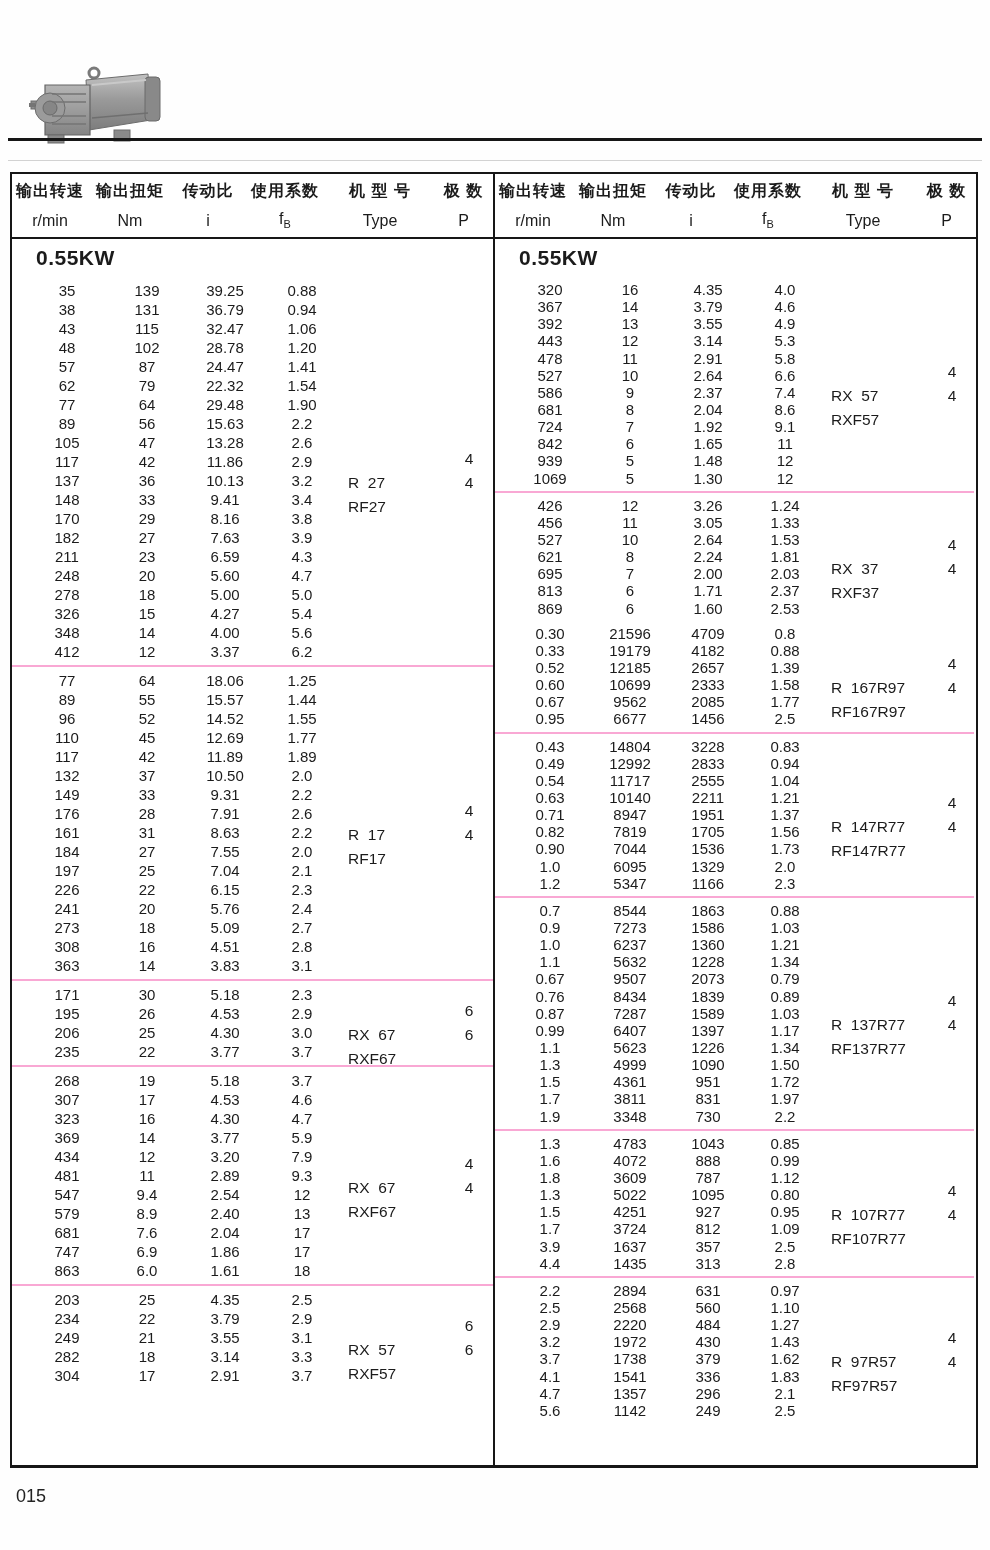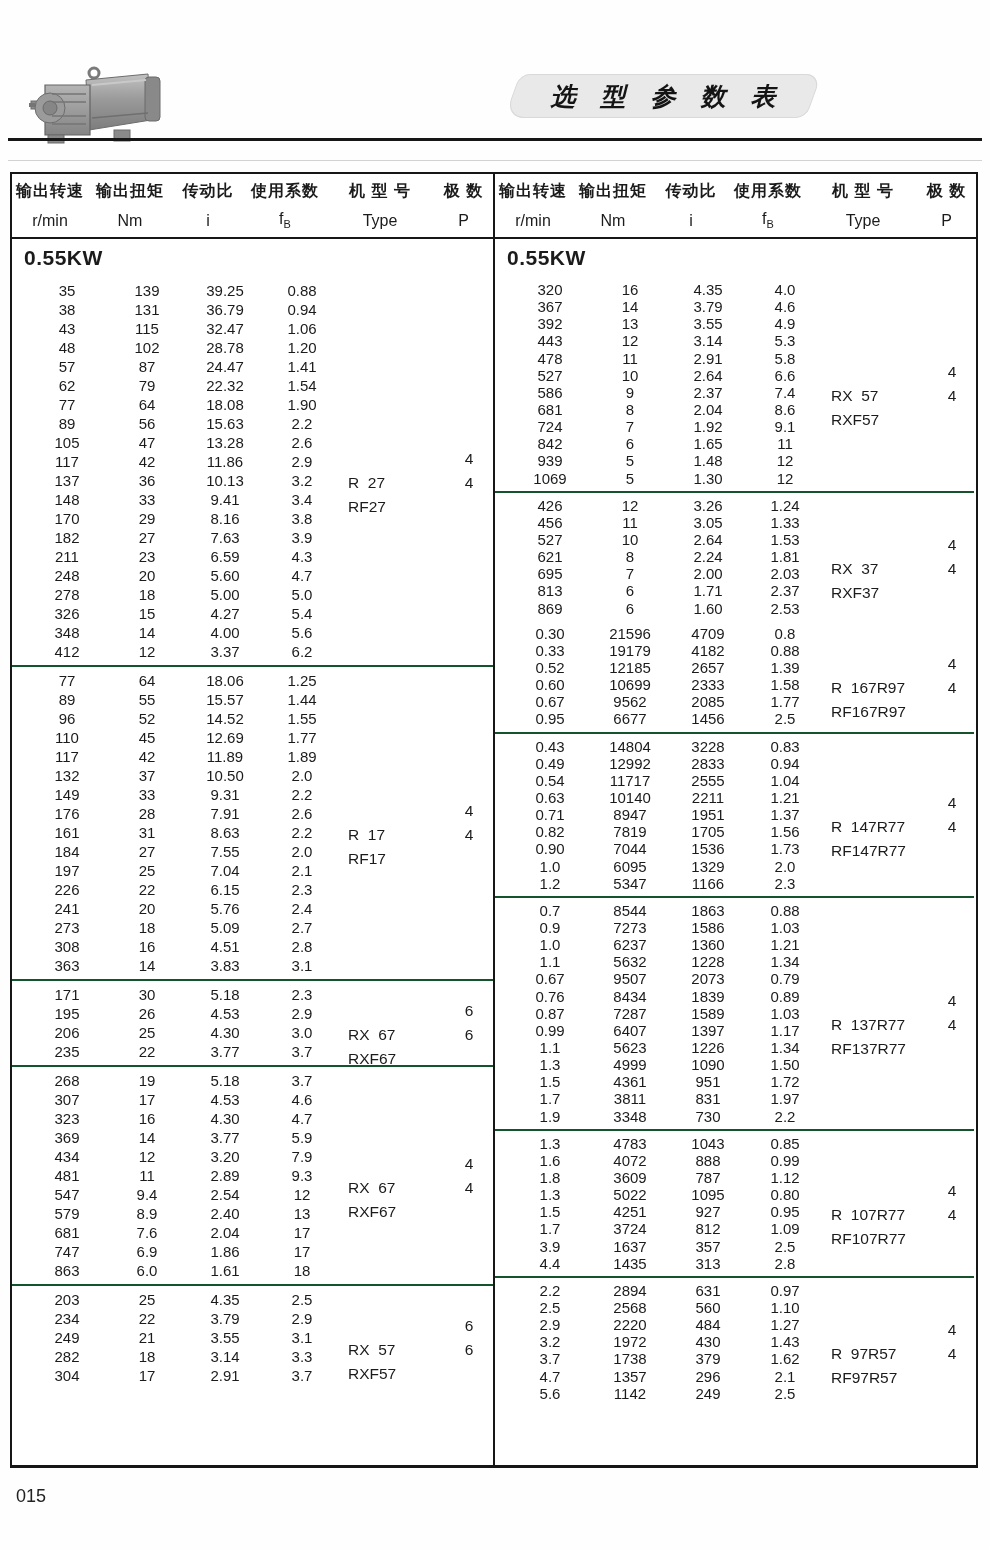"选 型 参 数 表" div.banner { html: <div> <div></div> <div>选 型 参 数 表</div> </div> -> none }
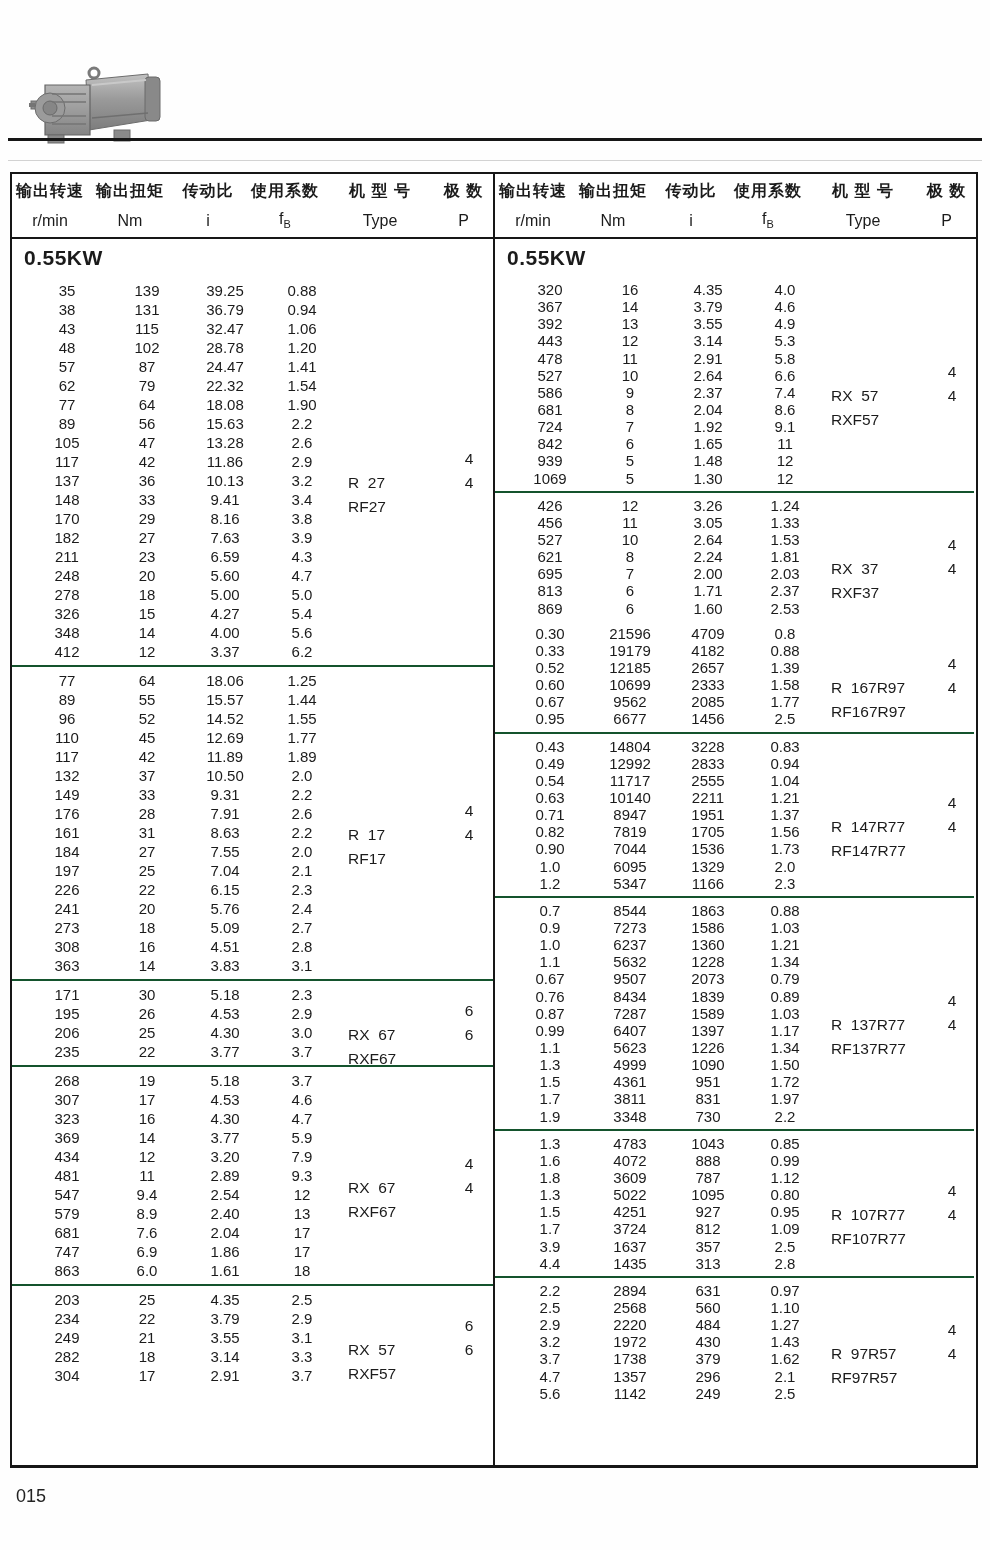"0.55KW" .power-label { padding-left: 12px -> 24px }
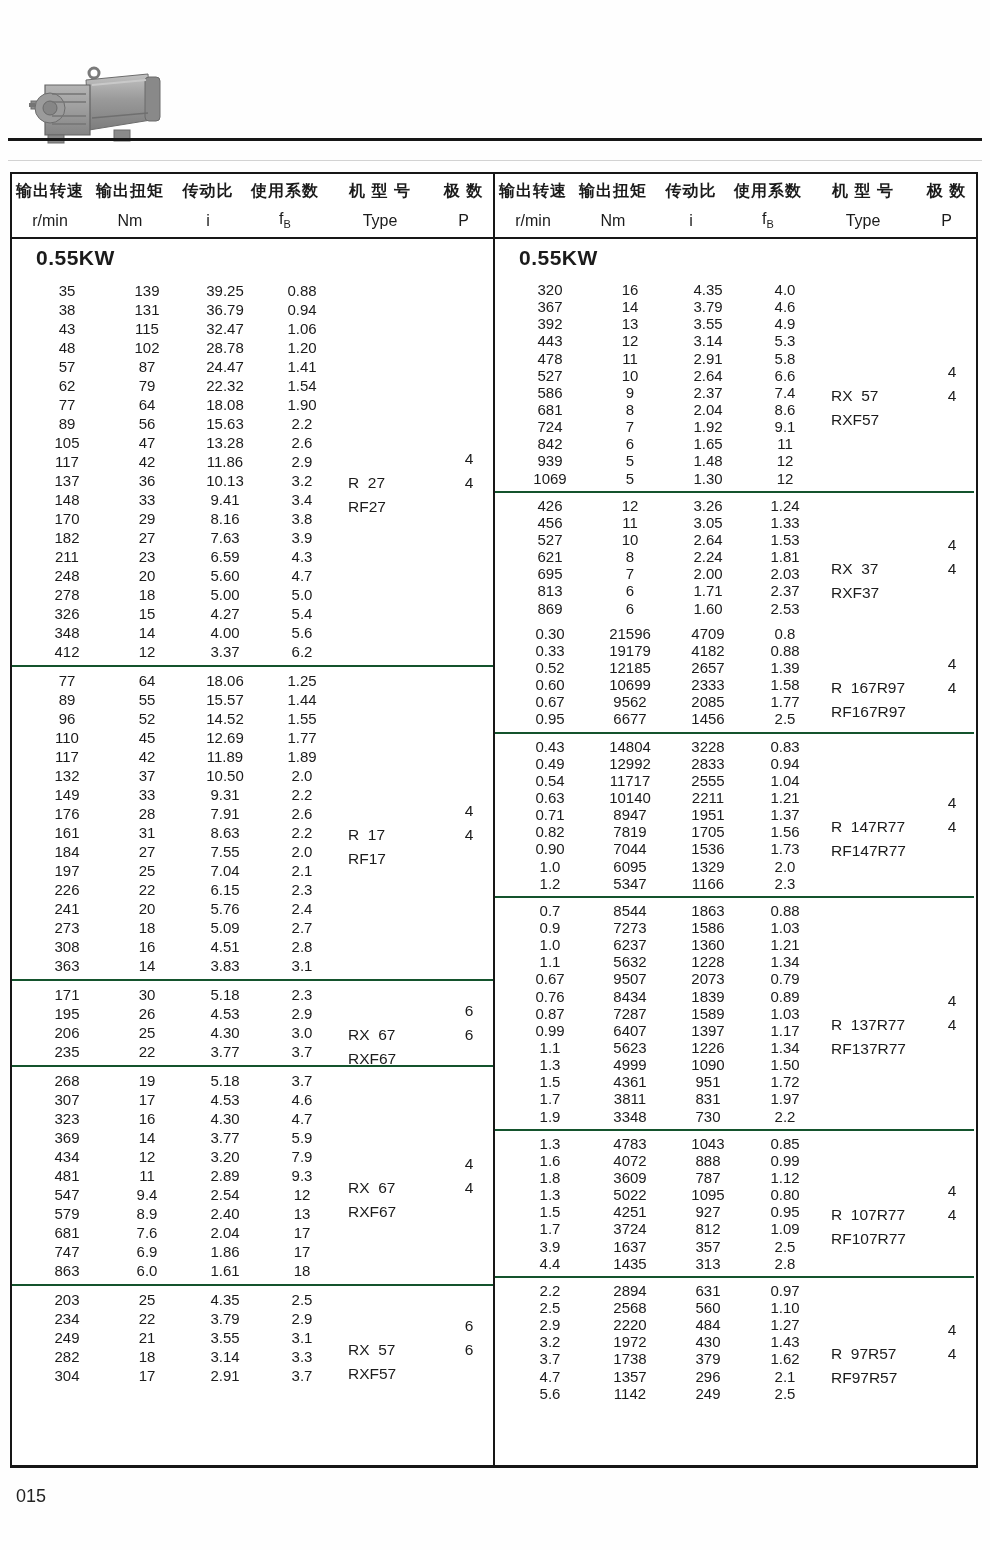"18.08" span { text: 18.08 -> 29.48 }
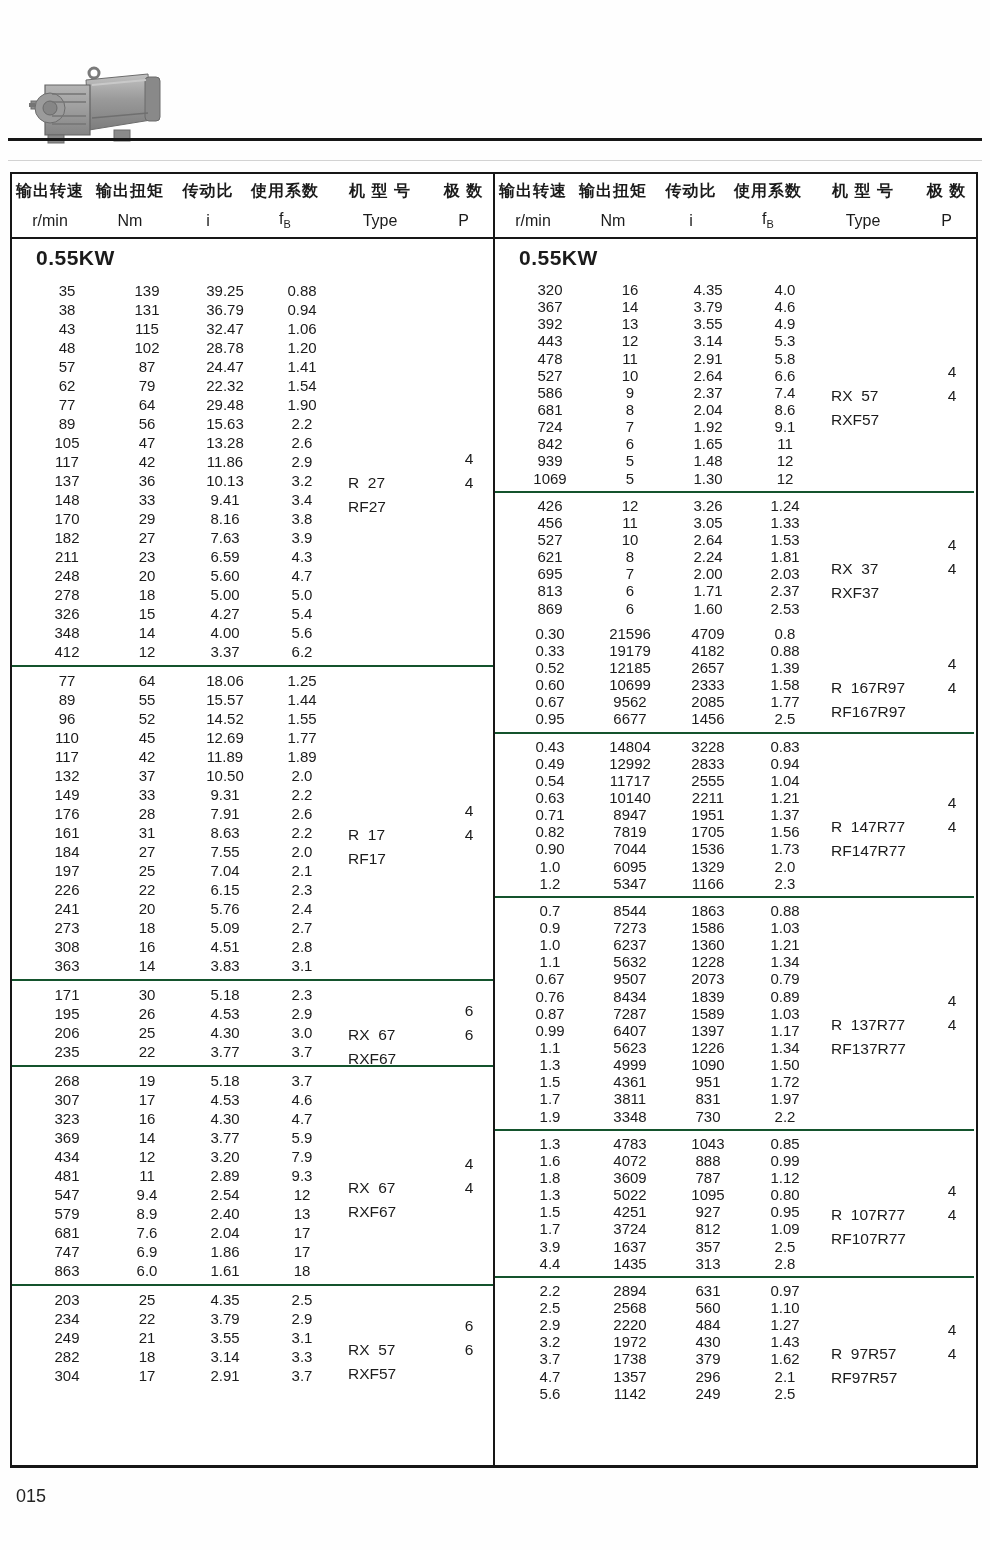"426" .btop { border-top: 2px solid #14532d -> 2px solid #f9a8d4 }
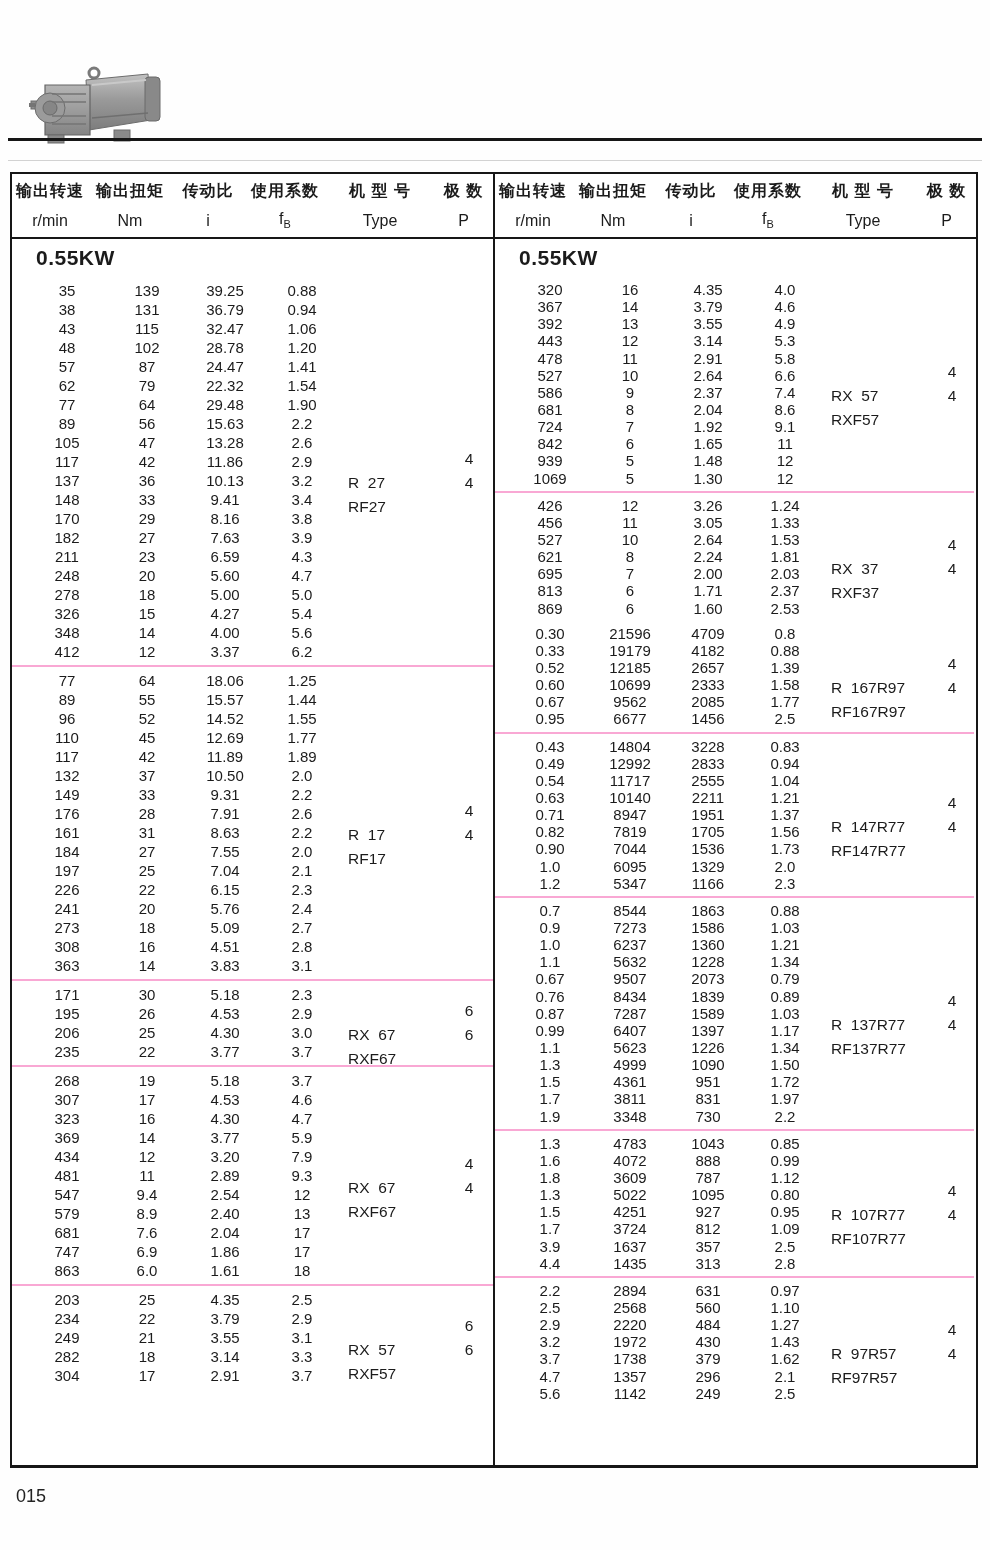"4.1" div.row { html: none -> <div> <span>4.1</span> <span>1541</span> <span>336</span> <span>1.83</span> </div> }
